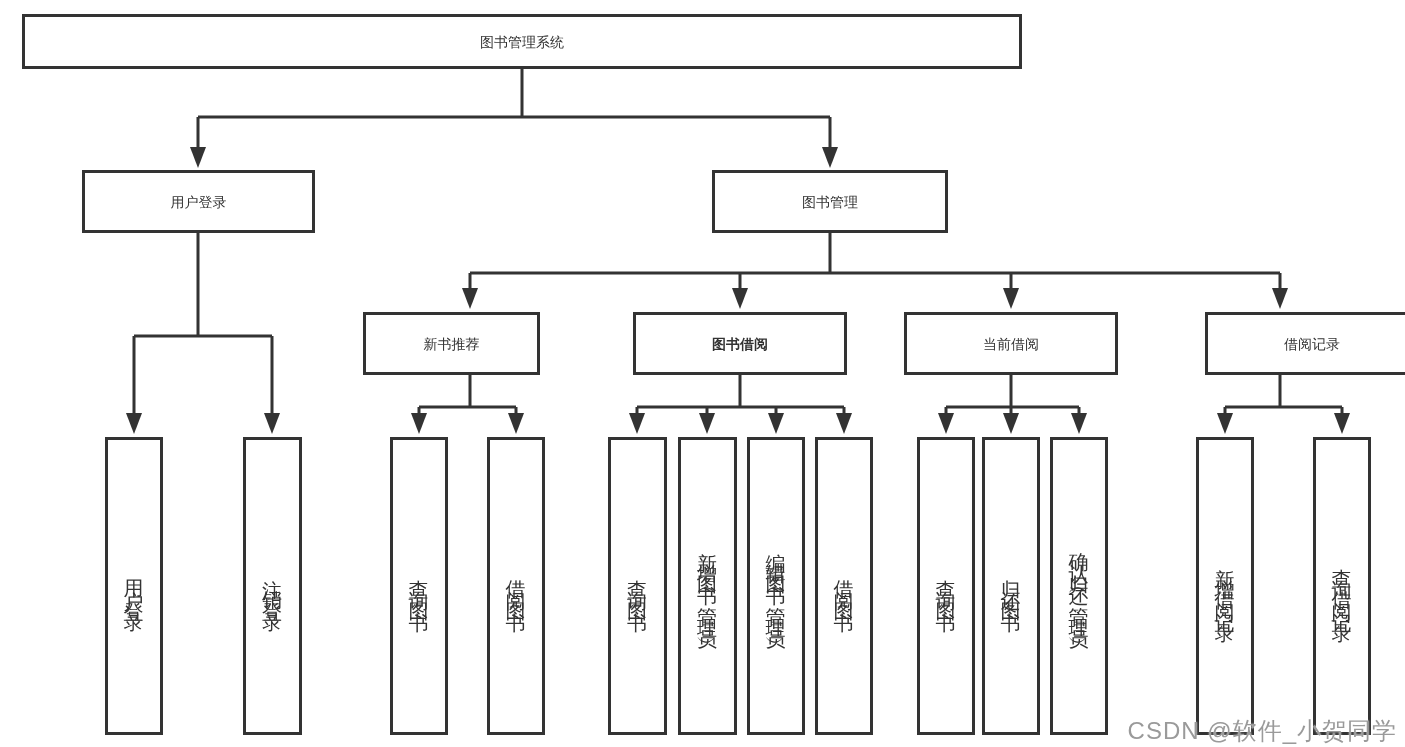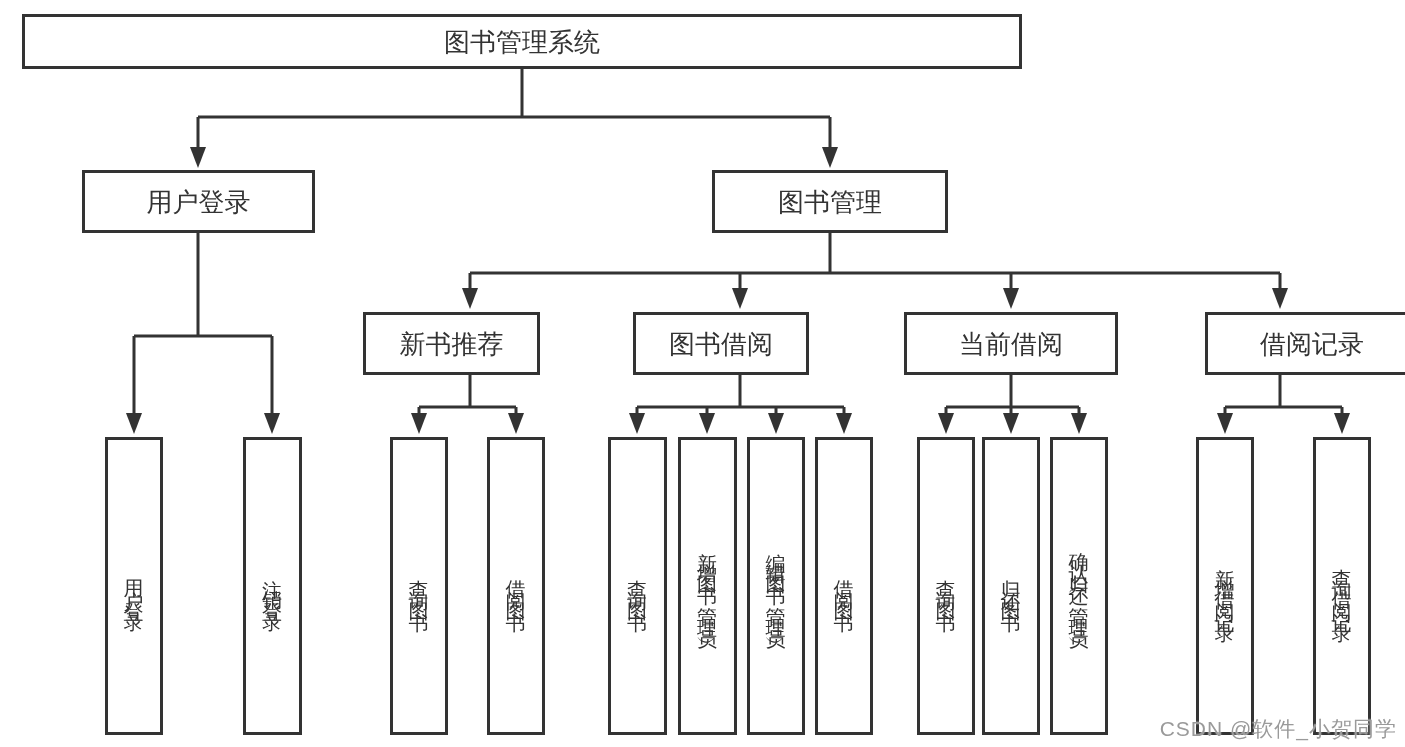"图书管理系统" .box { font-size: 26px -> 14px }
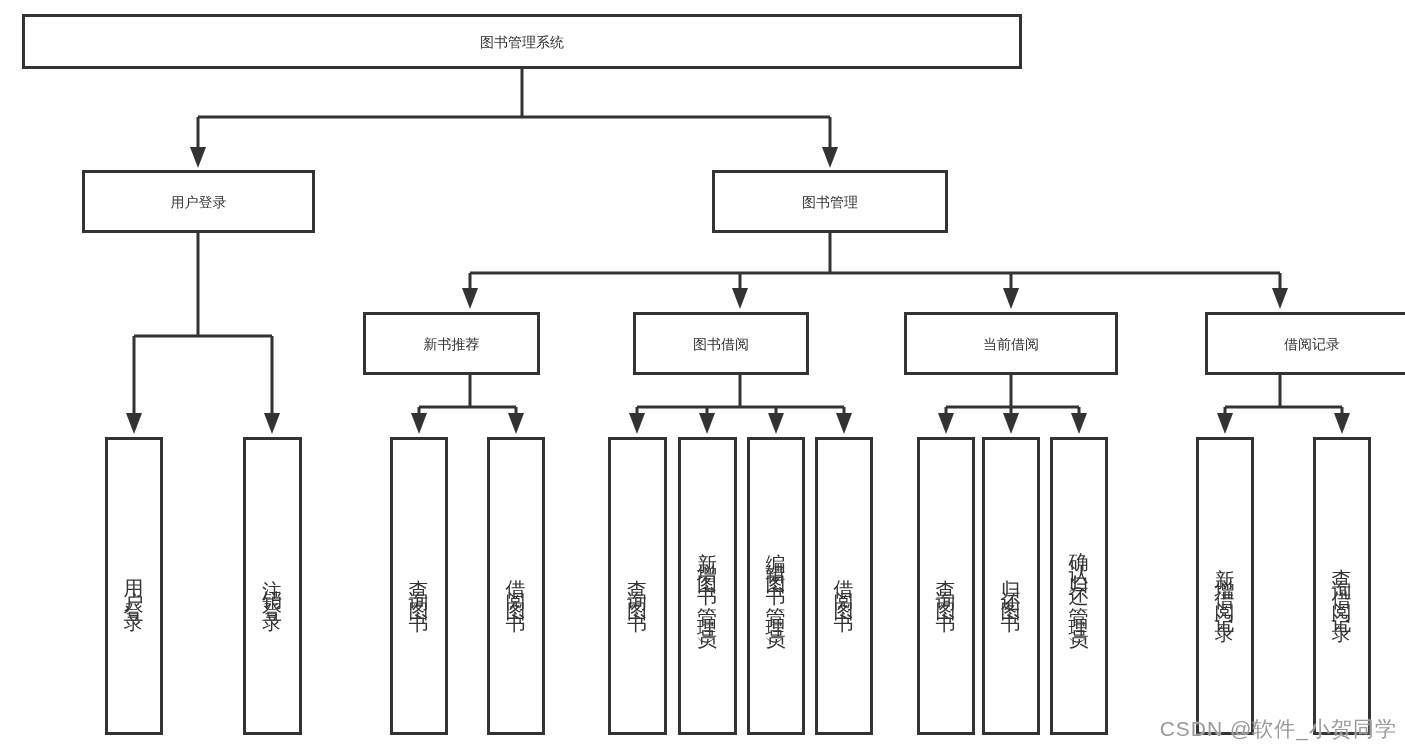"图书借阅" .b-l3b { font-weight: none -> bold; width: 176px -> 214px }
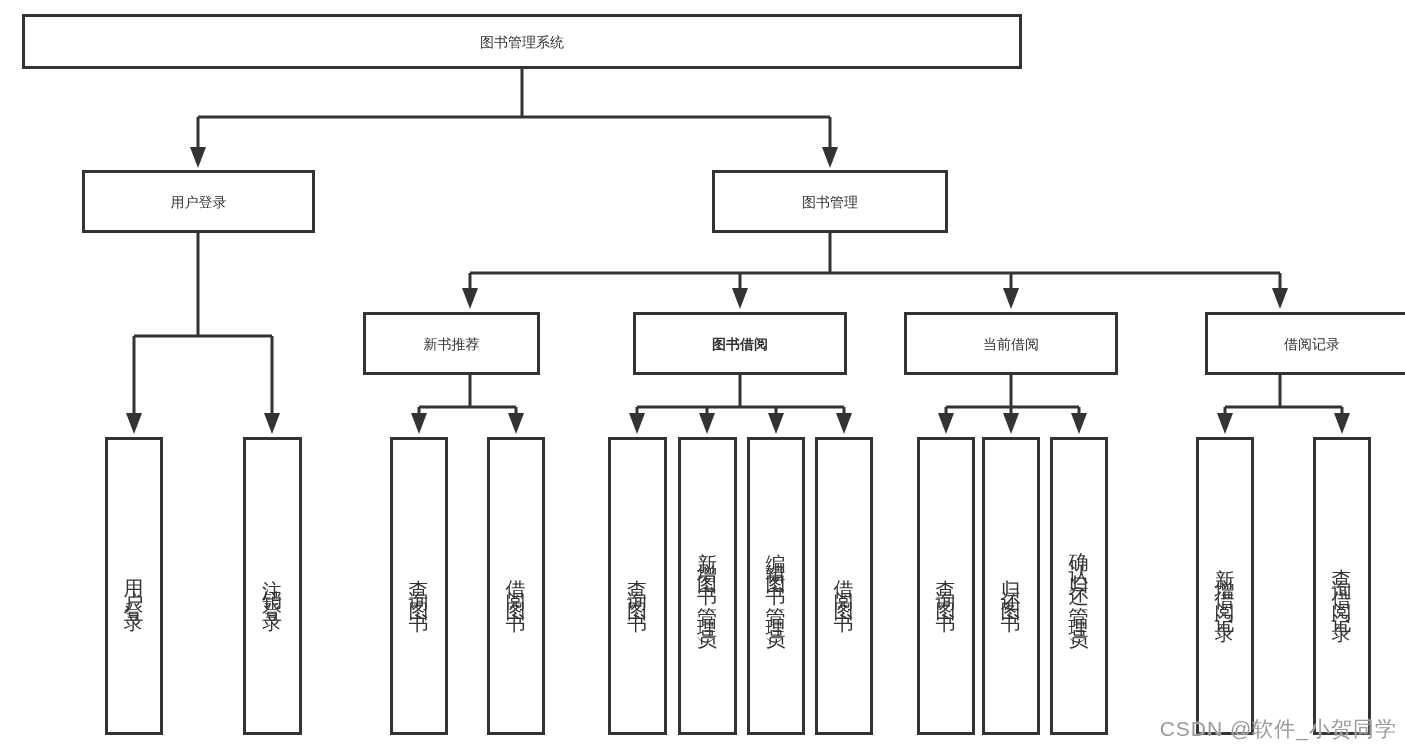"CSDN @软件_小贺同学" .watermark { font-size: 21px -> 24px }
